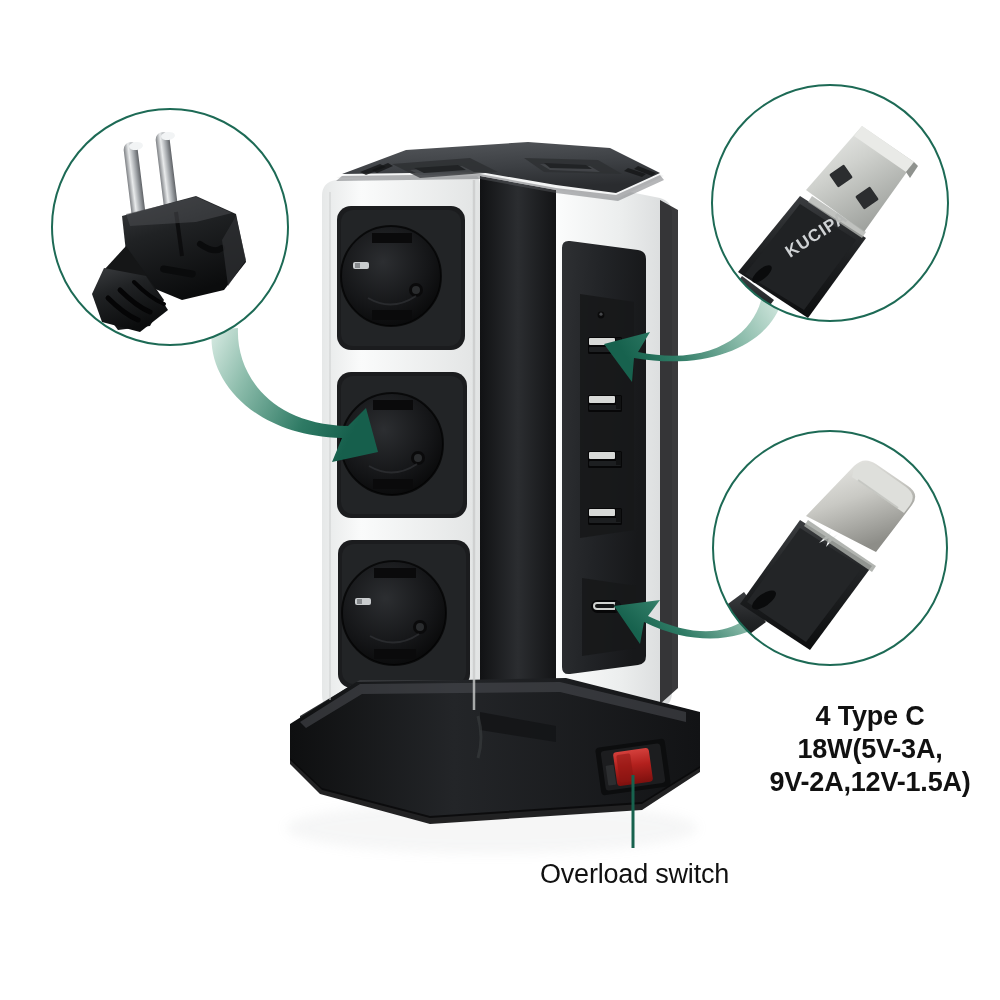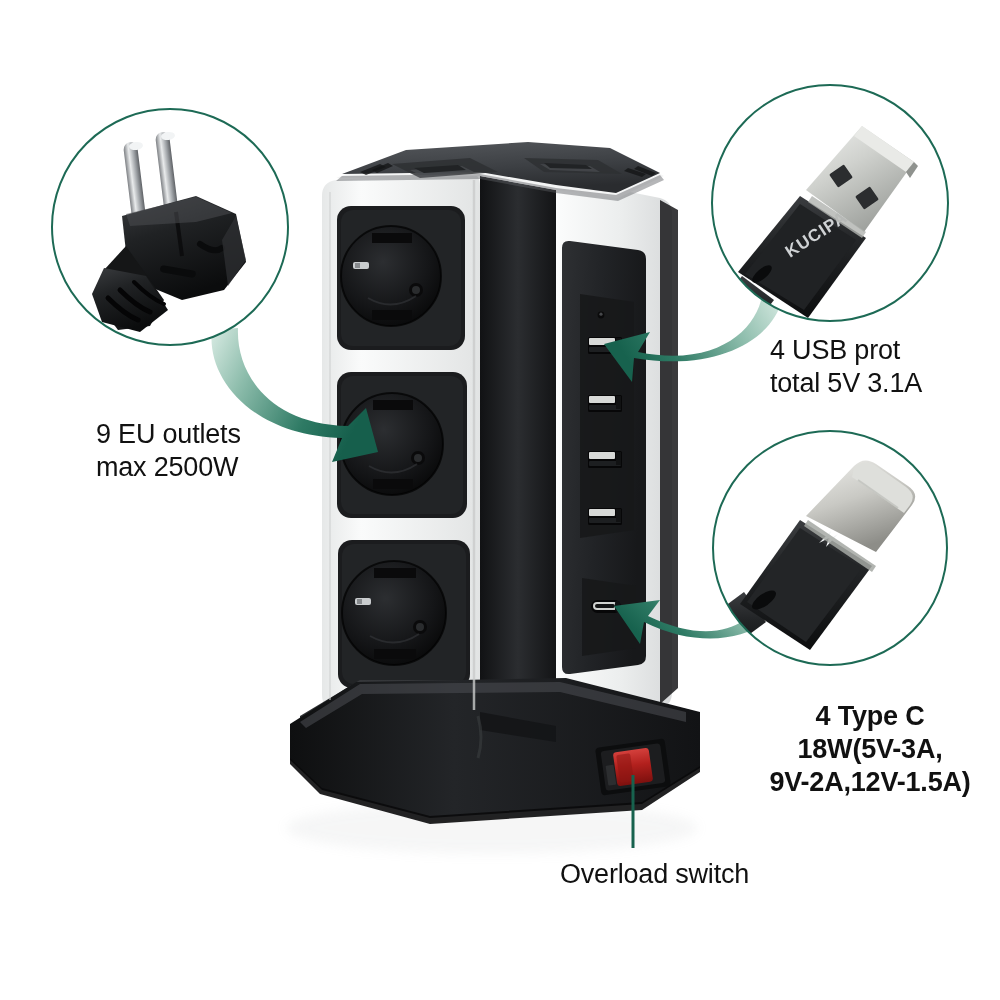"4 USB prot" div.callout-text { html: <div>4 USB prot total 5V 3.1A</div> -> none }
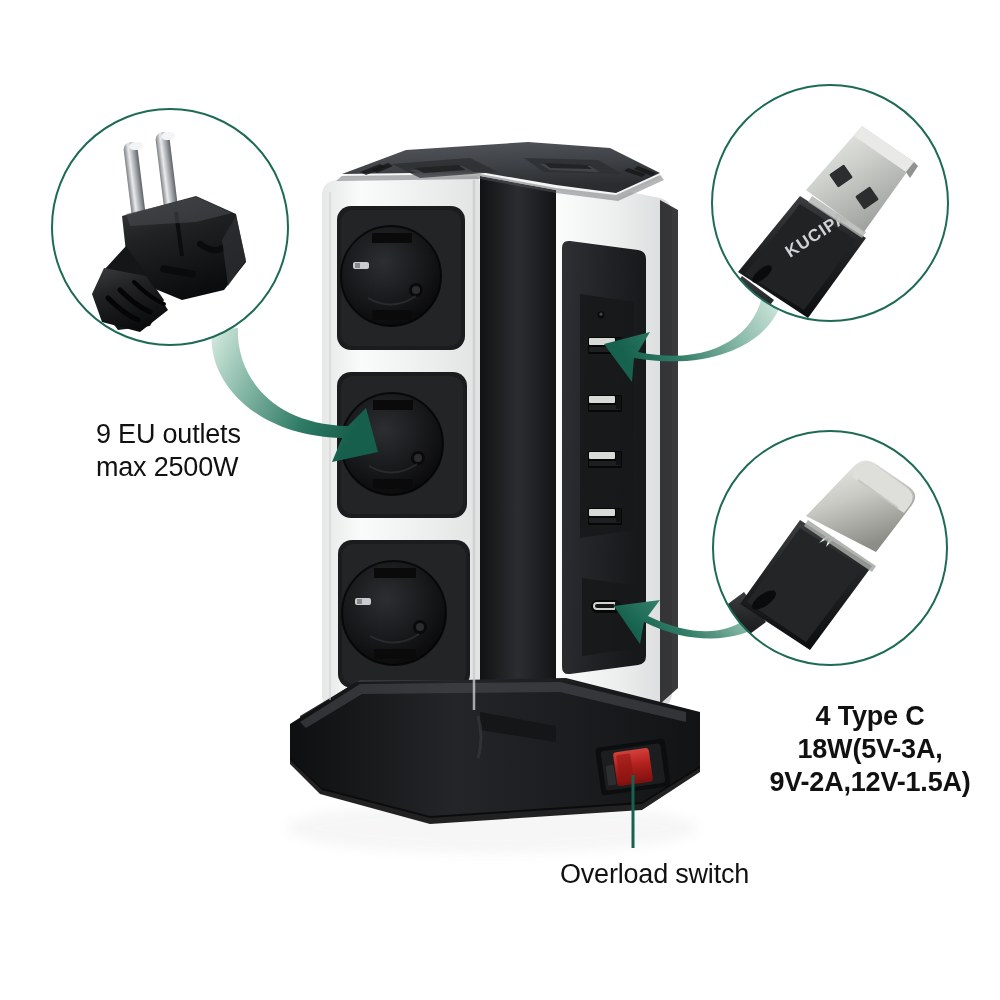"9 EU outlets" div.callout-text { html: <div>9 EU outlets max 2500W</div> -> none }
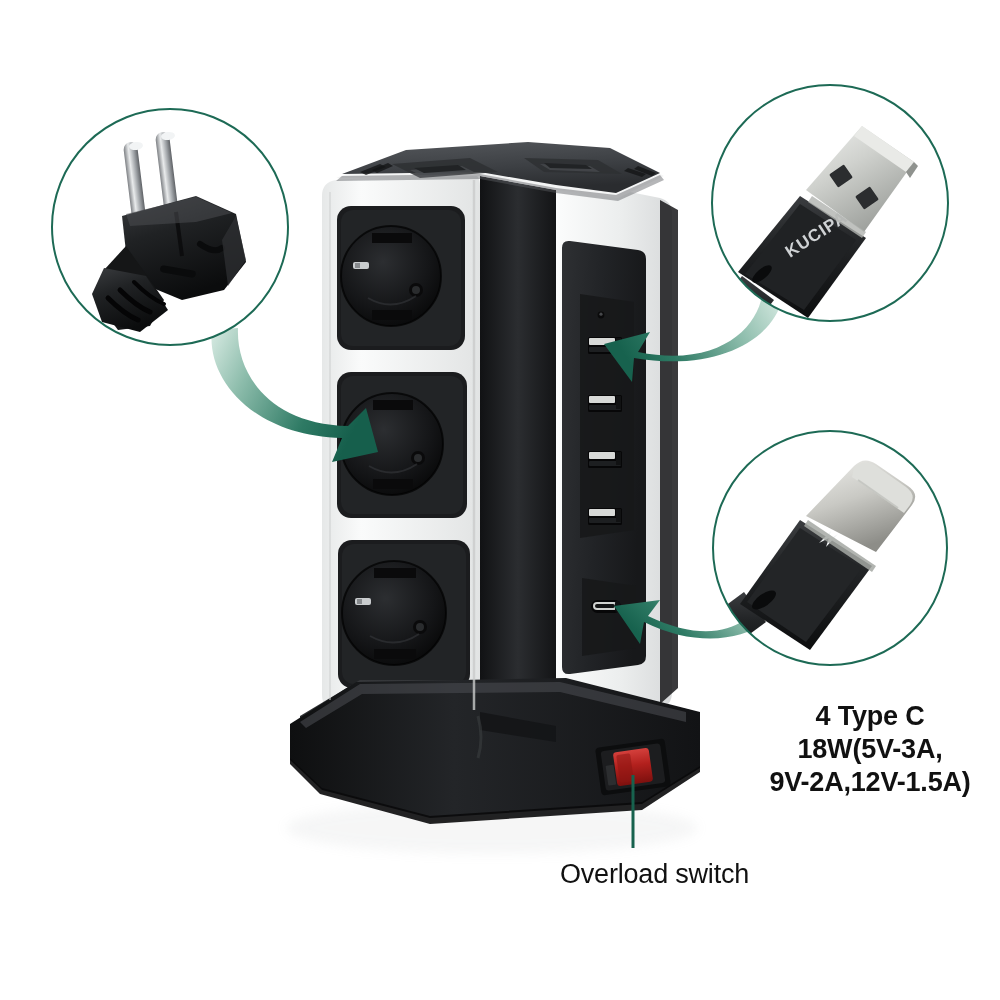"Overload switch" #label-switch { margin-left: 20px -> none }
